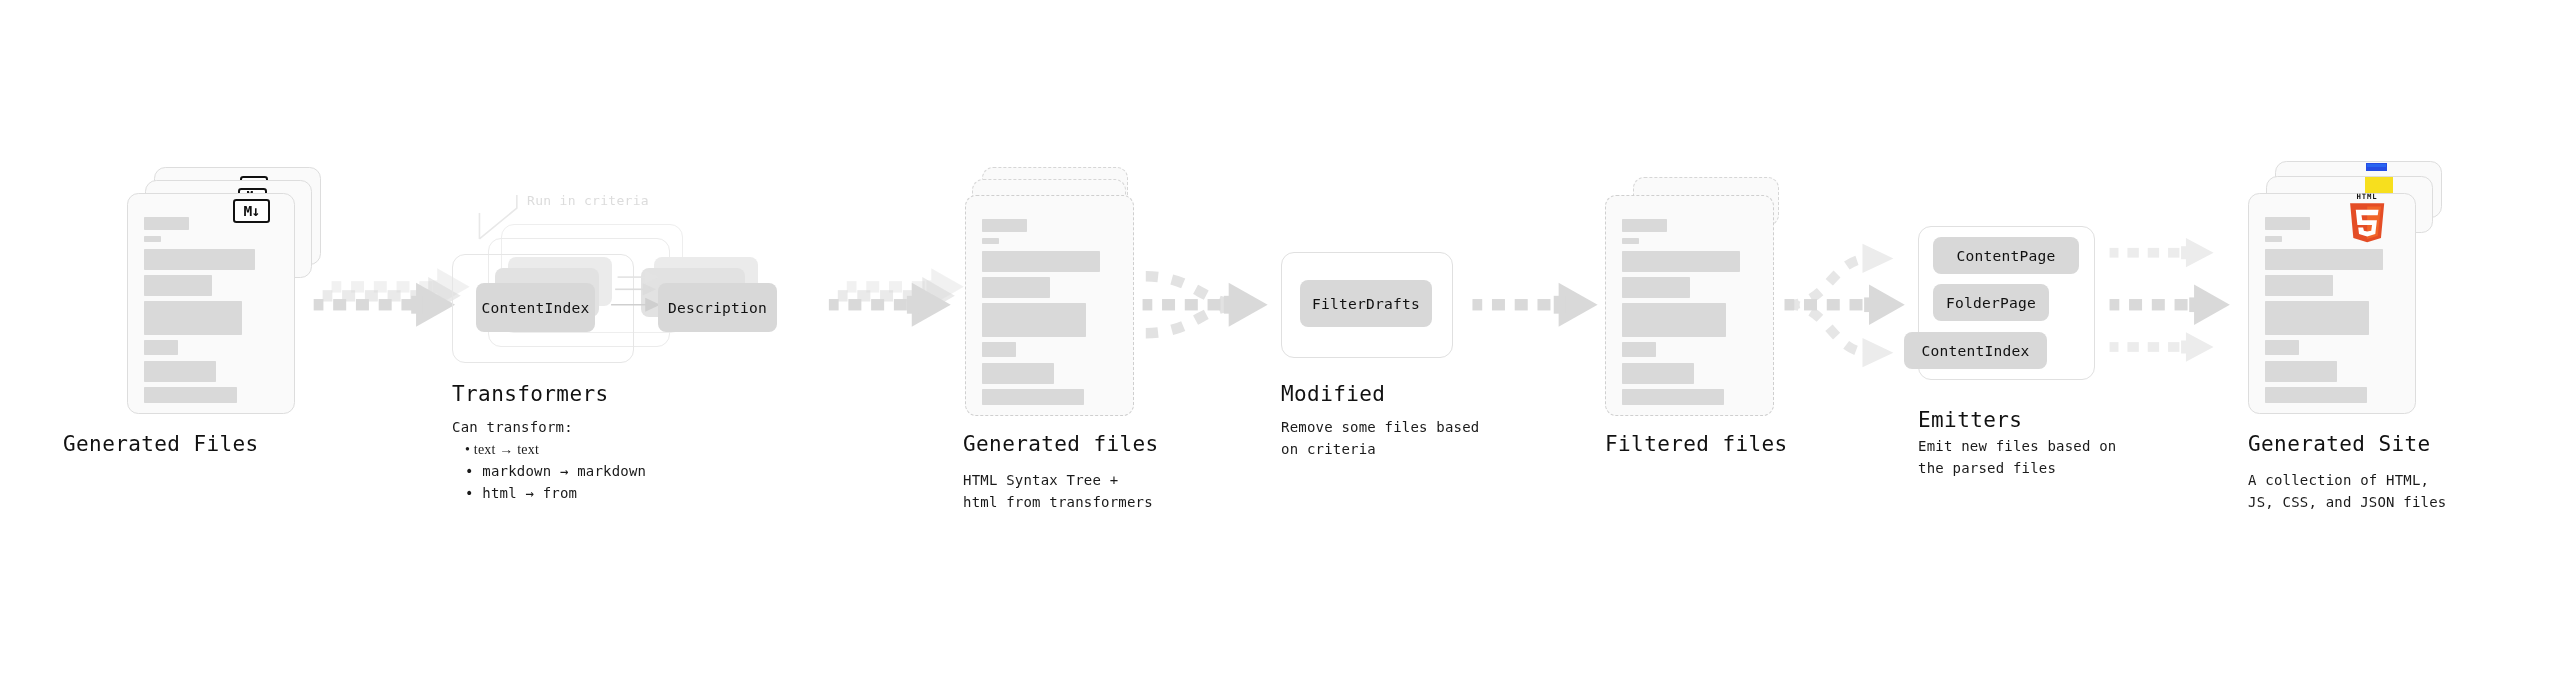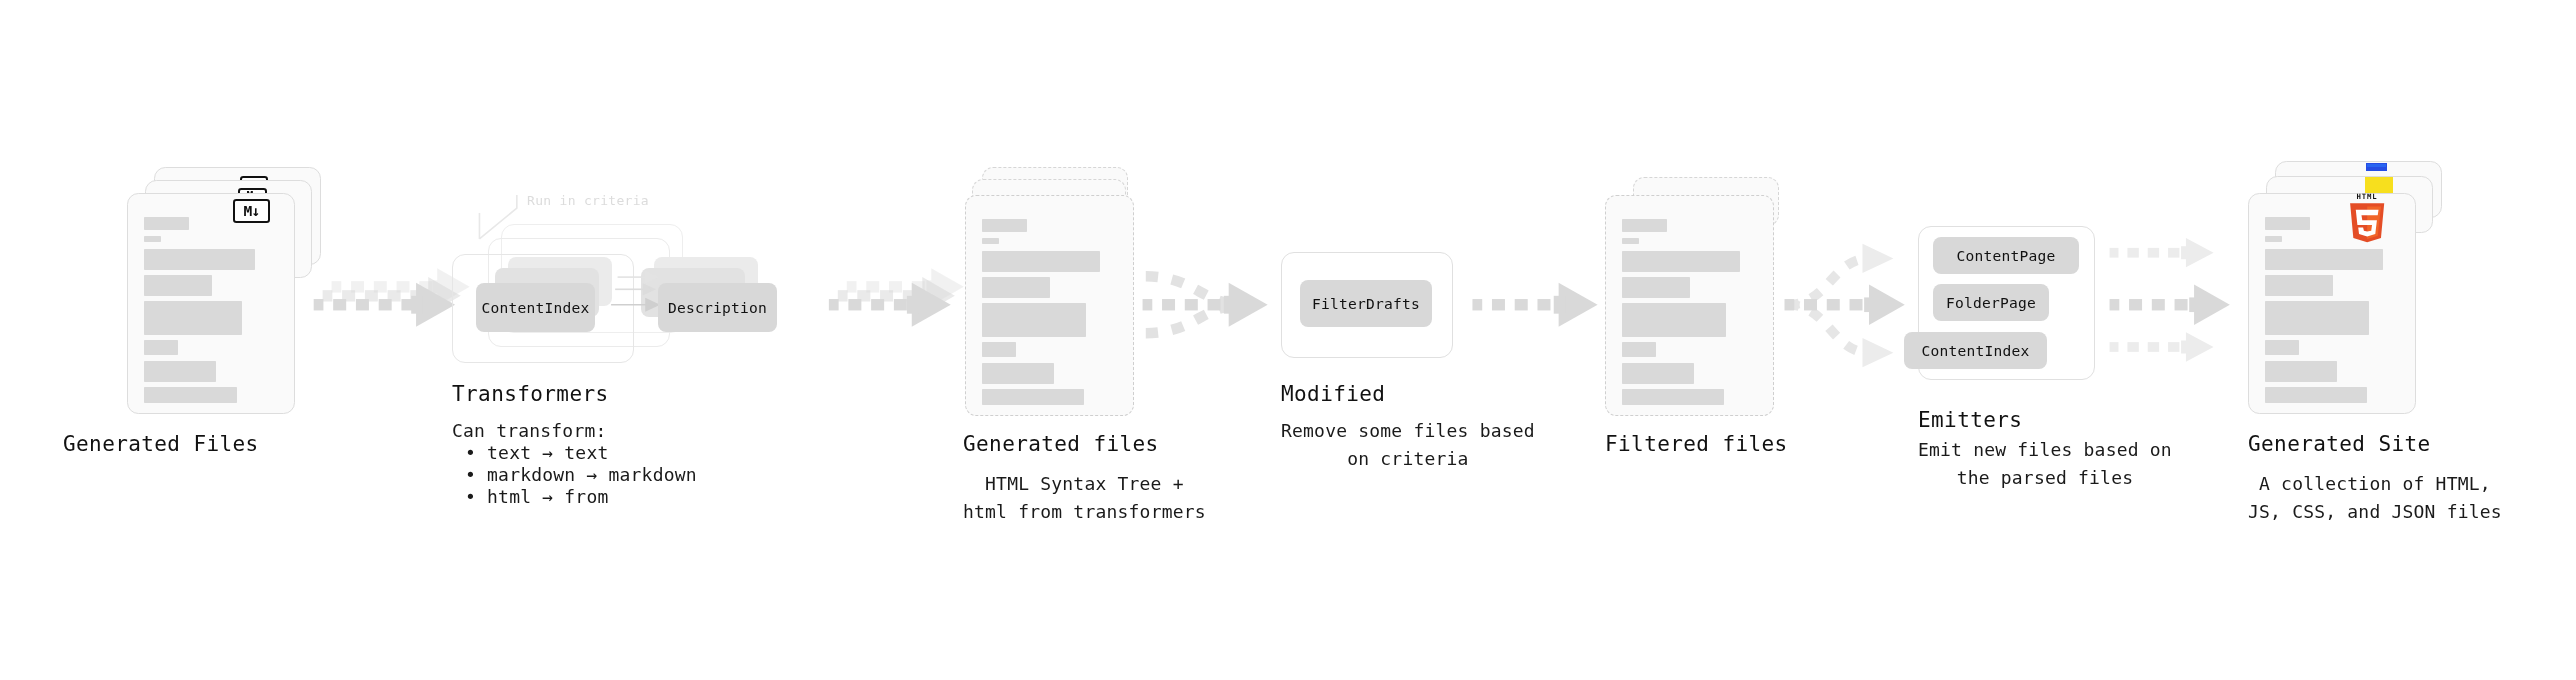"Can transform:" .sub { font-size: 18px -> 14px; text-align: center -> none }
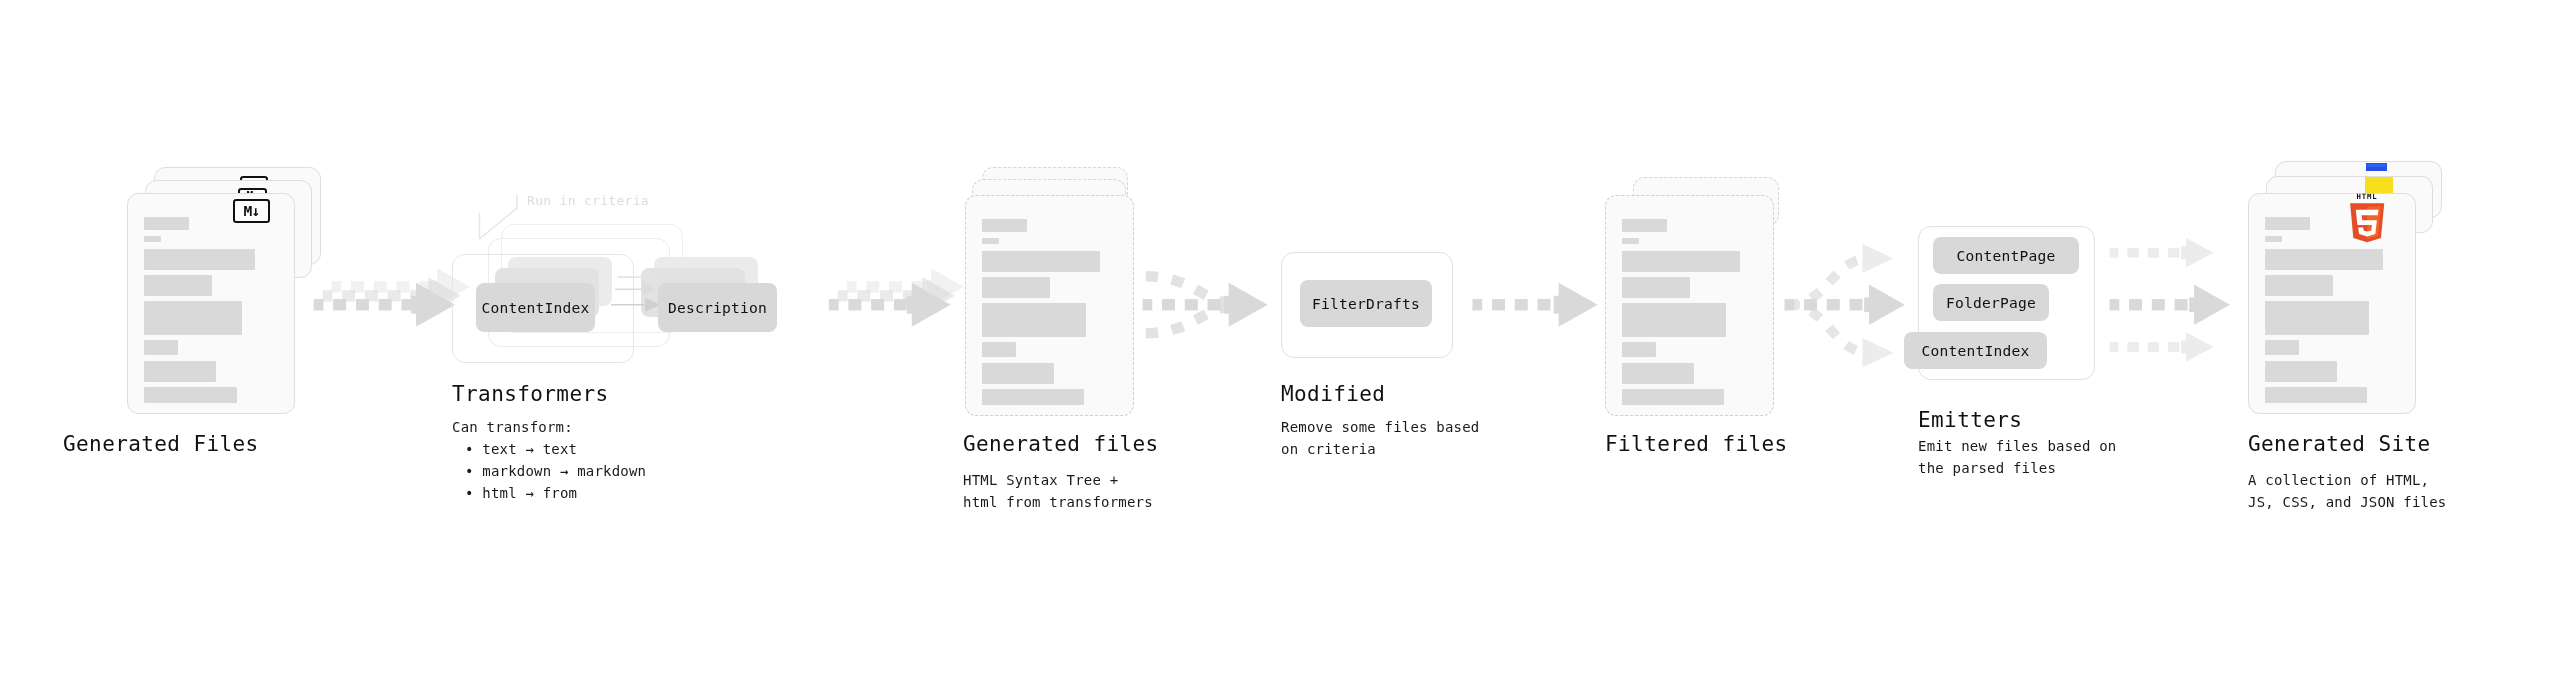"• text → text" div.sub { font-family: none -> Liberation Serif, serif }
